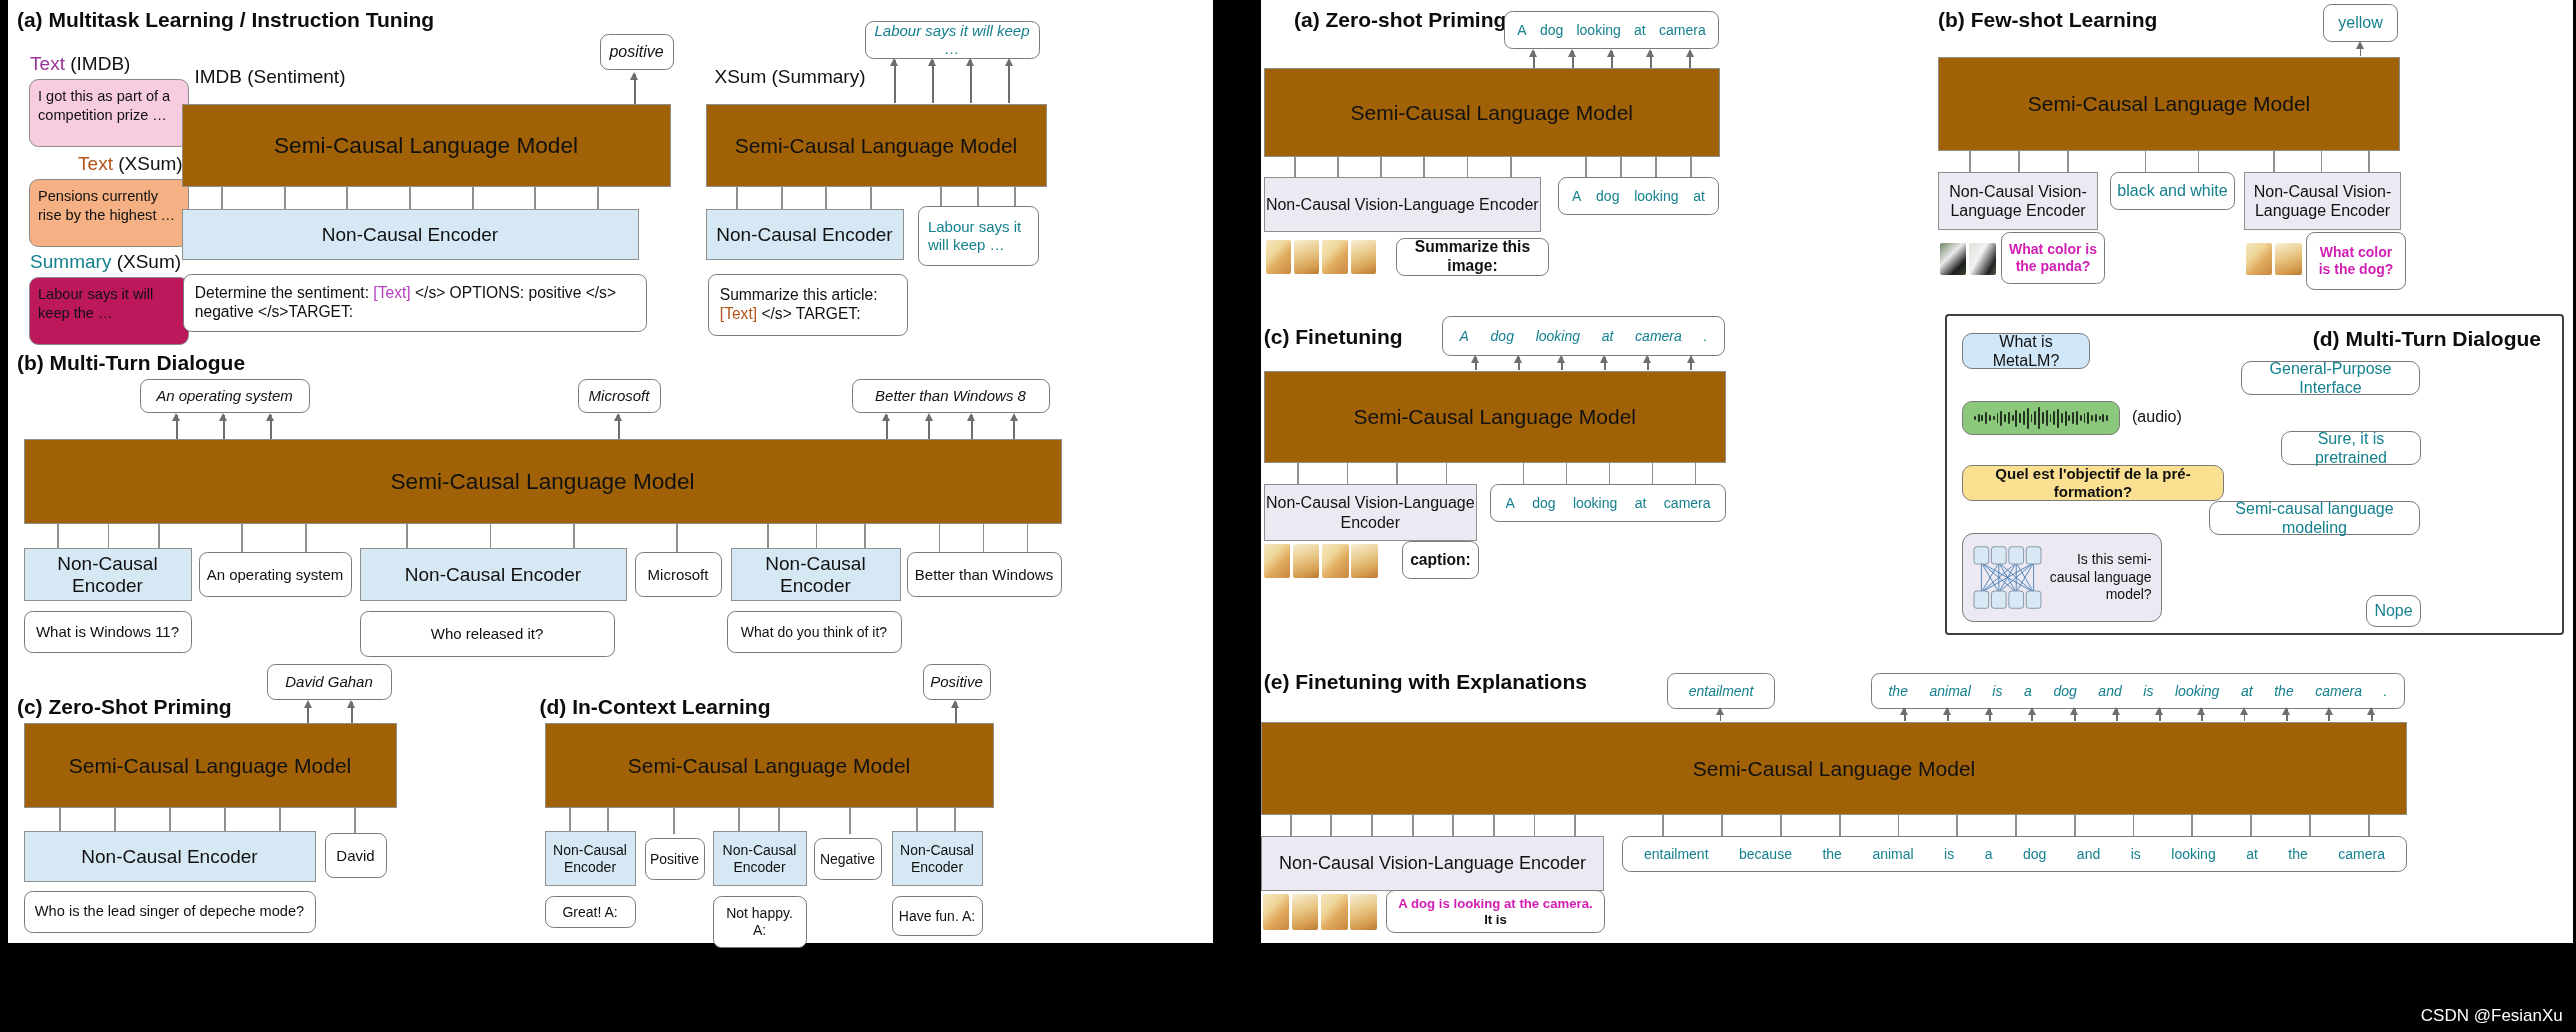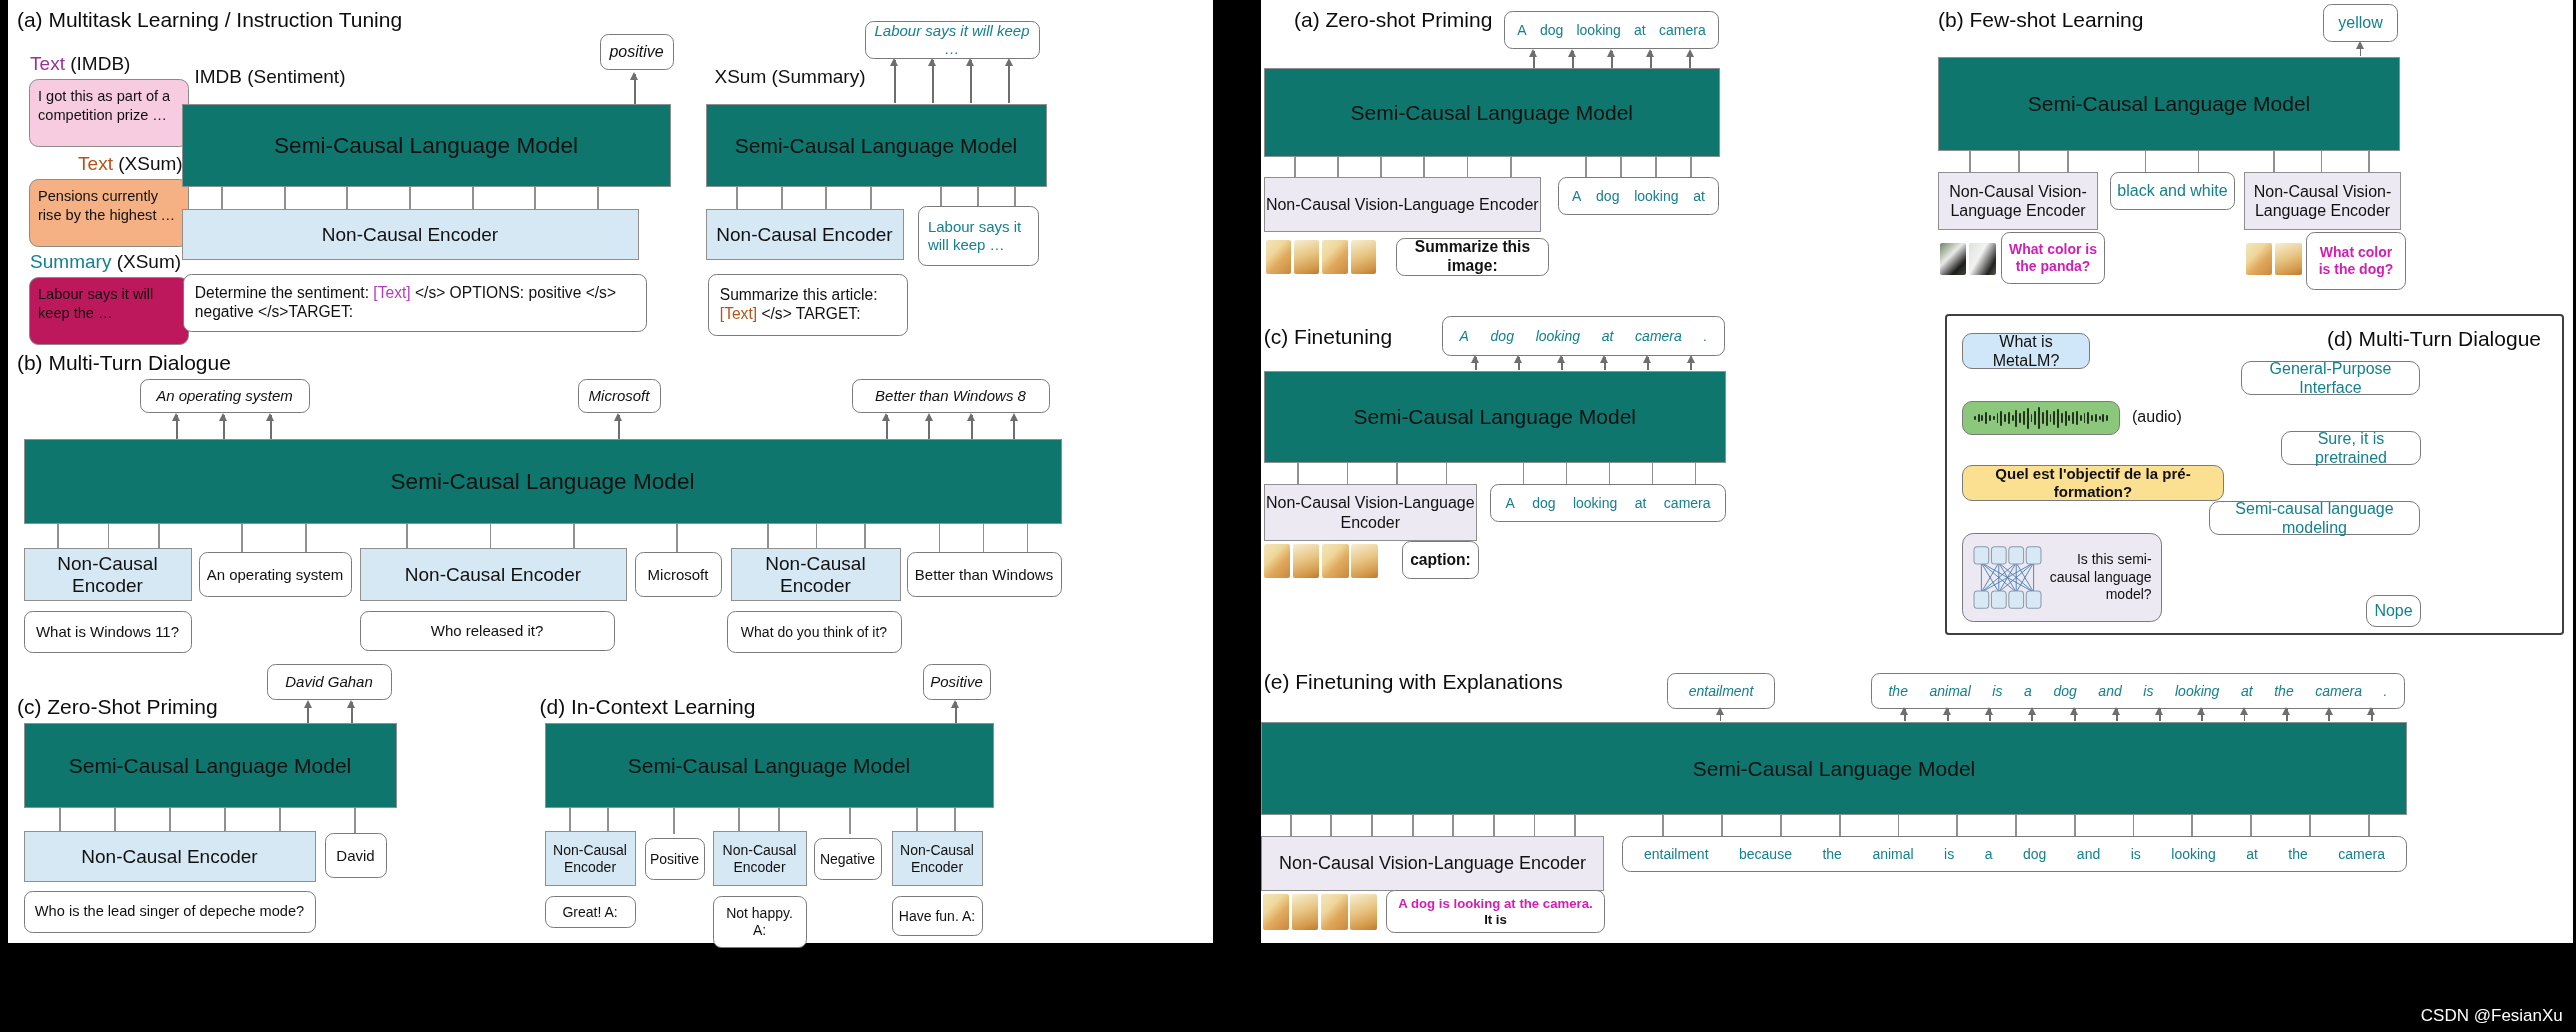"(a) Multitask Learning / Instruction" .sect-title { font-weight: normal -> bold }
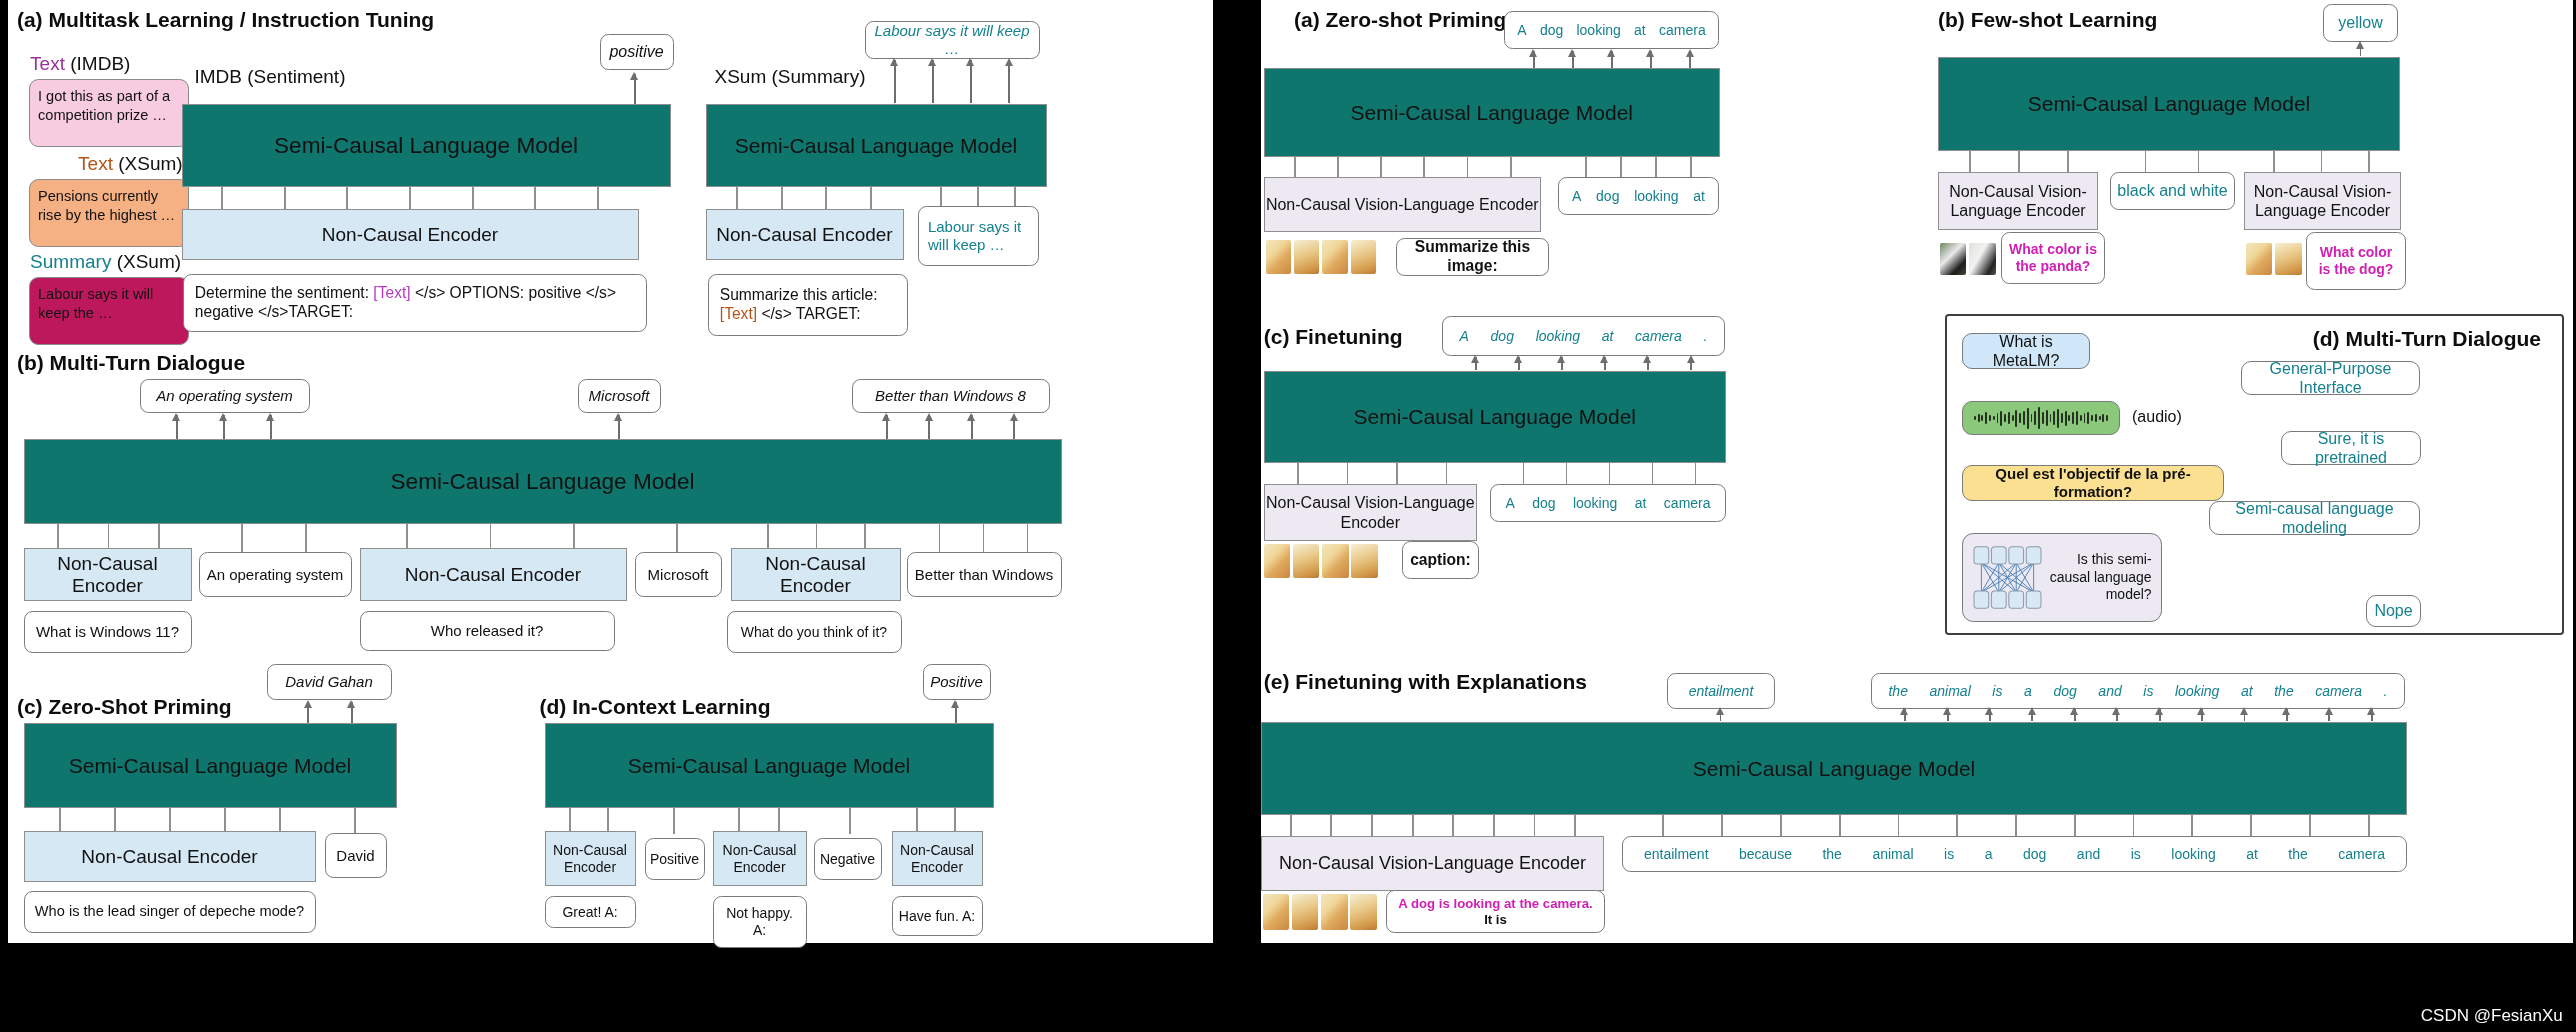"Semi-Causal Language Model" .model { background: #0f766e -> #a16207 }
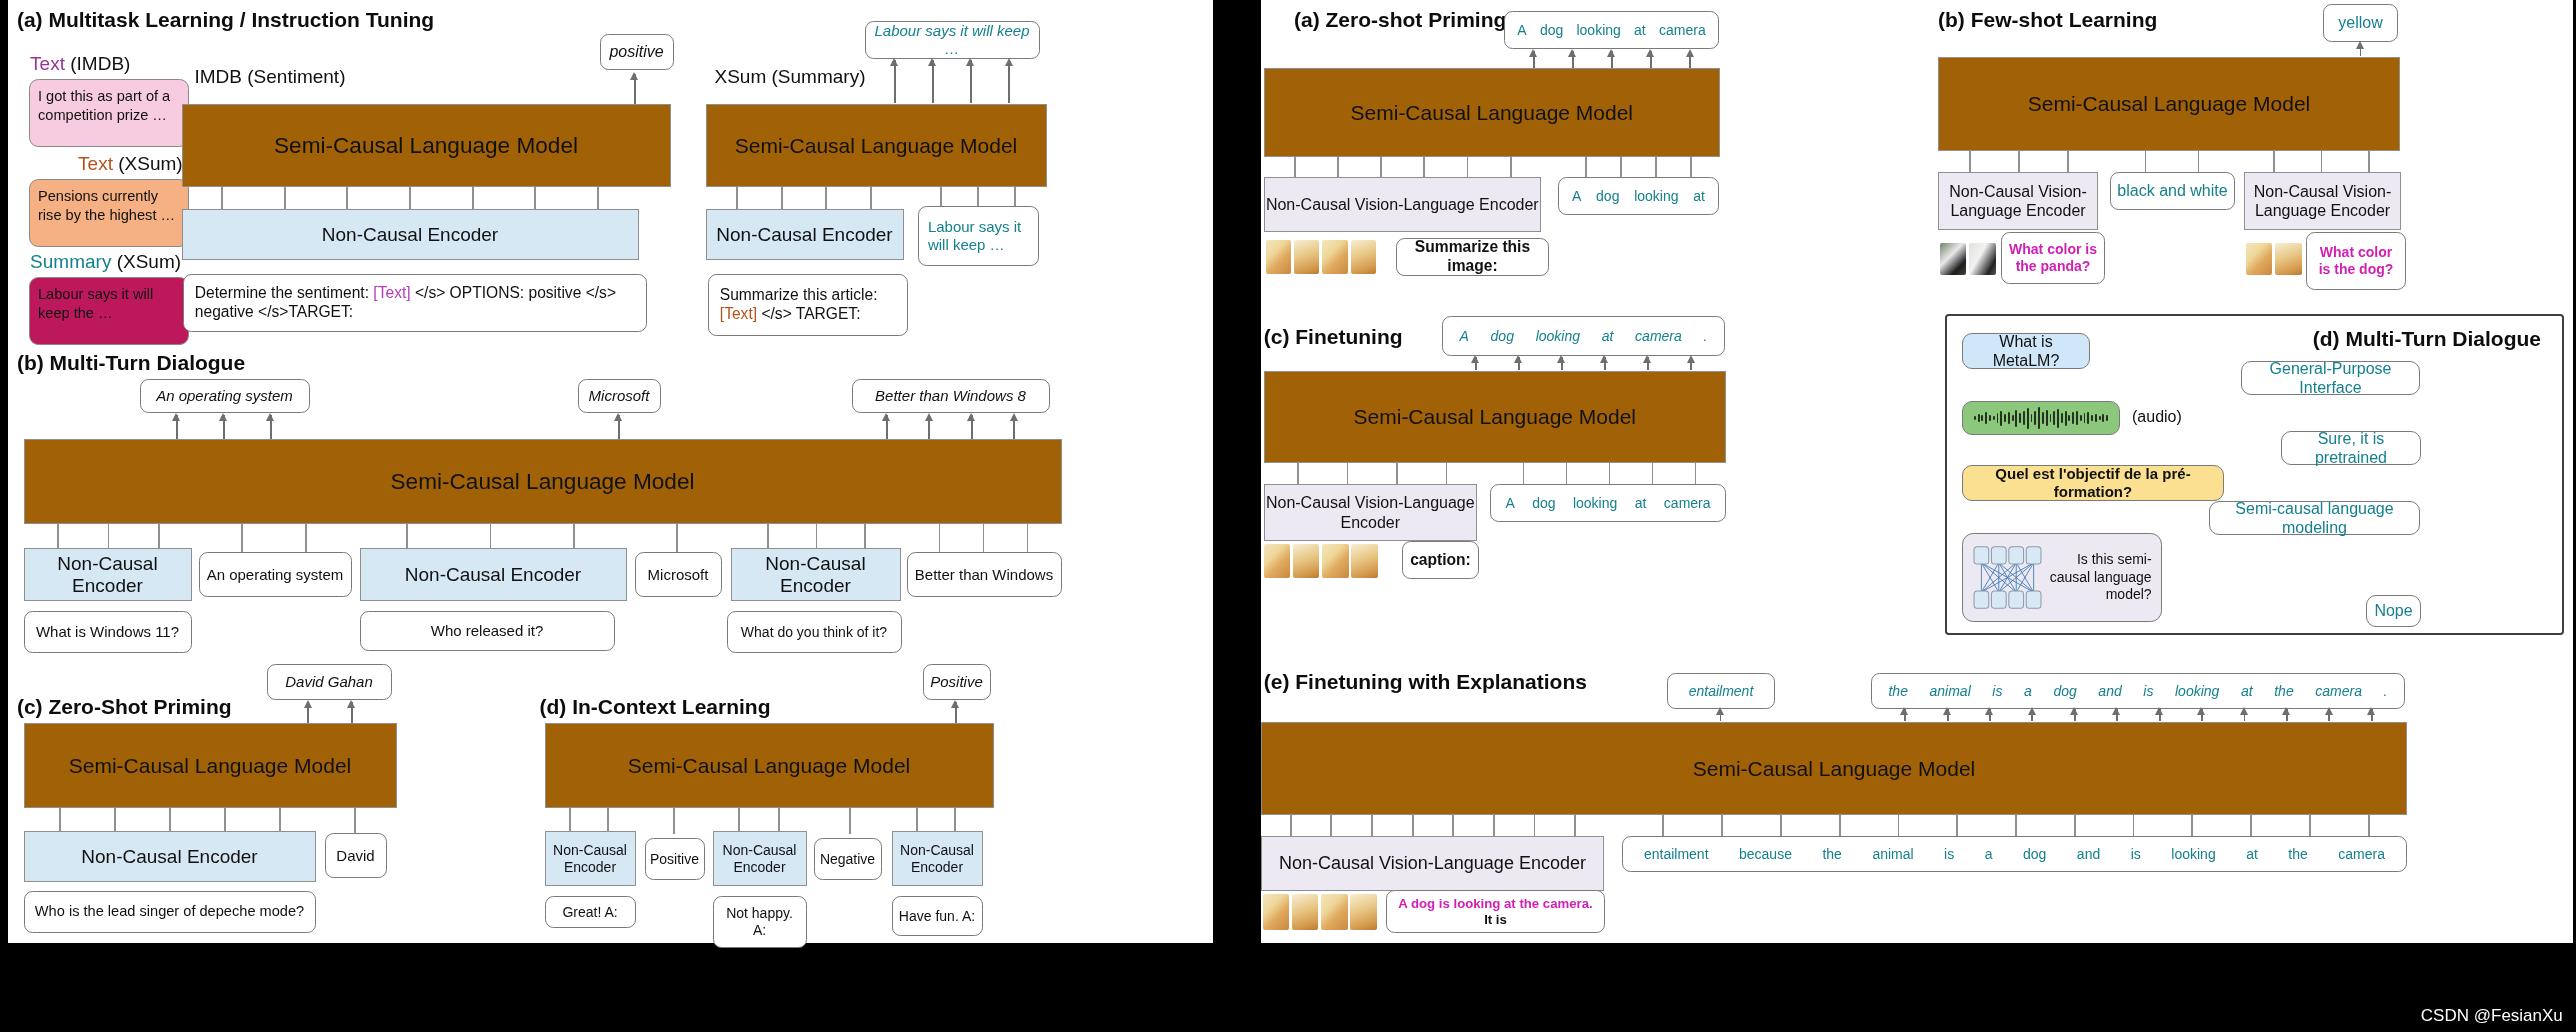"Who released it?" div.abs { height: 40px -> 46px }
